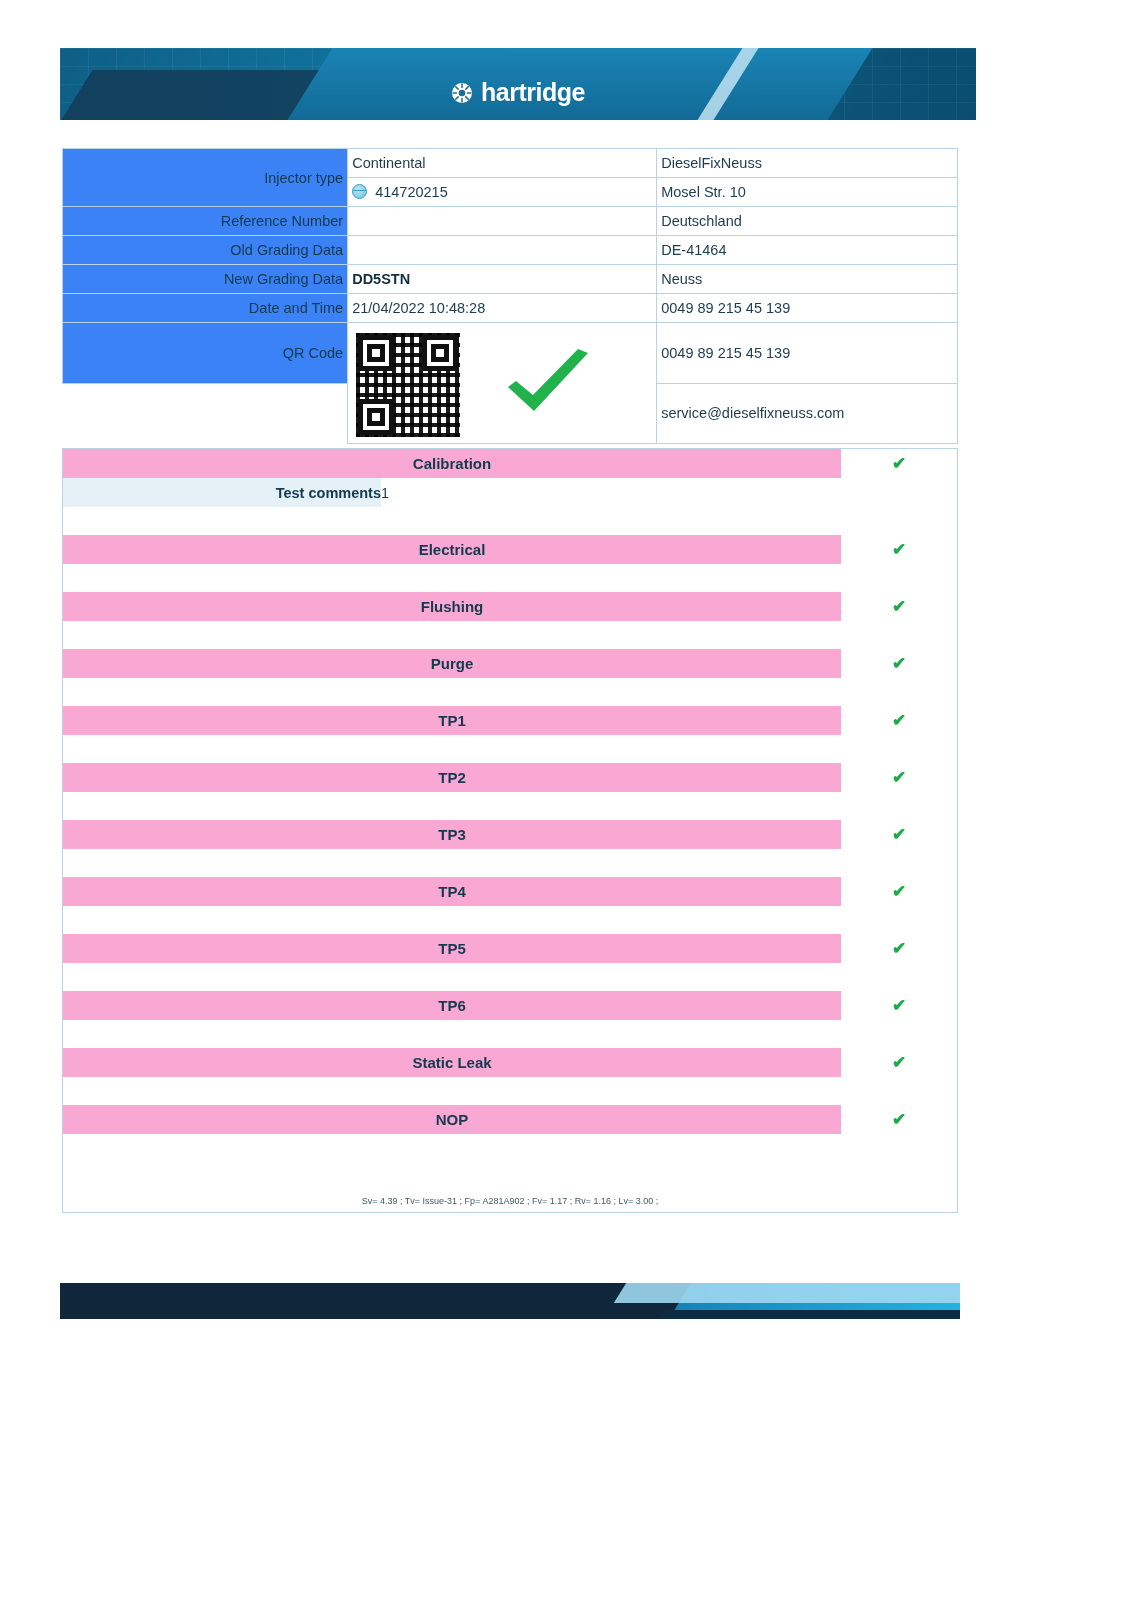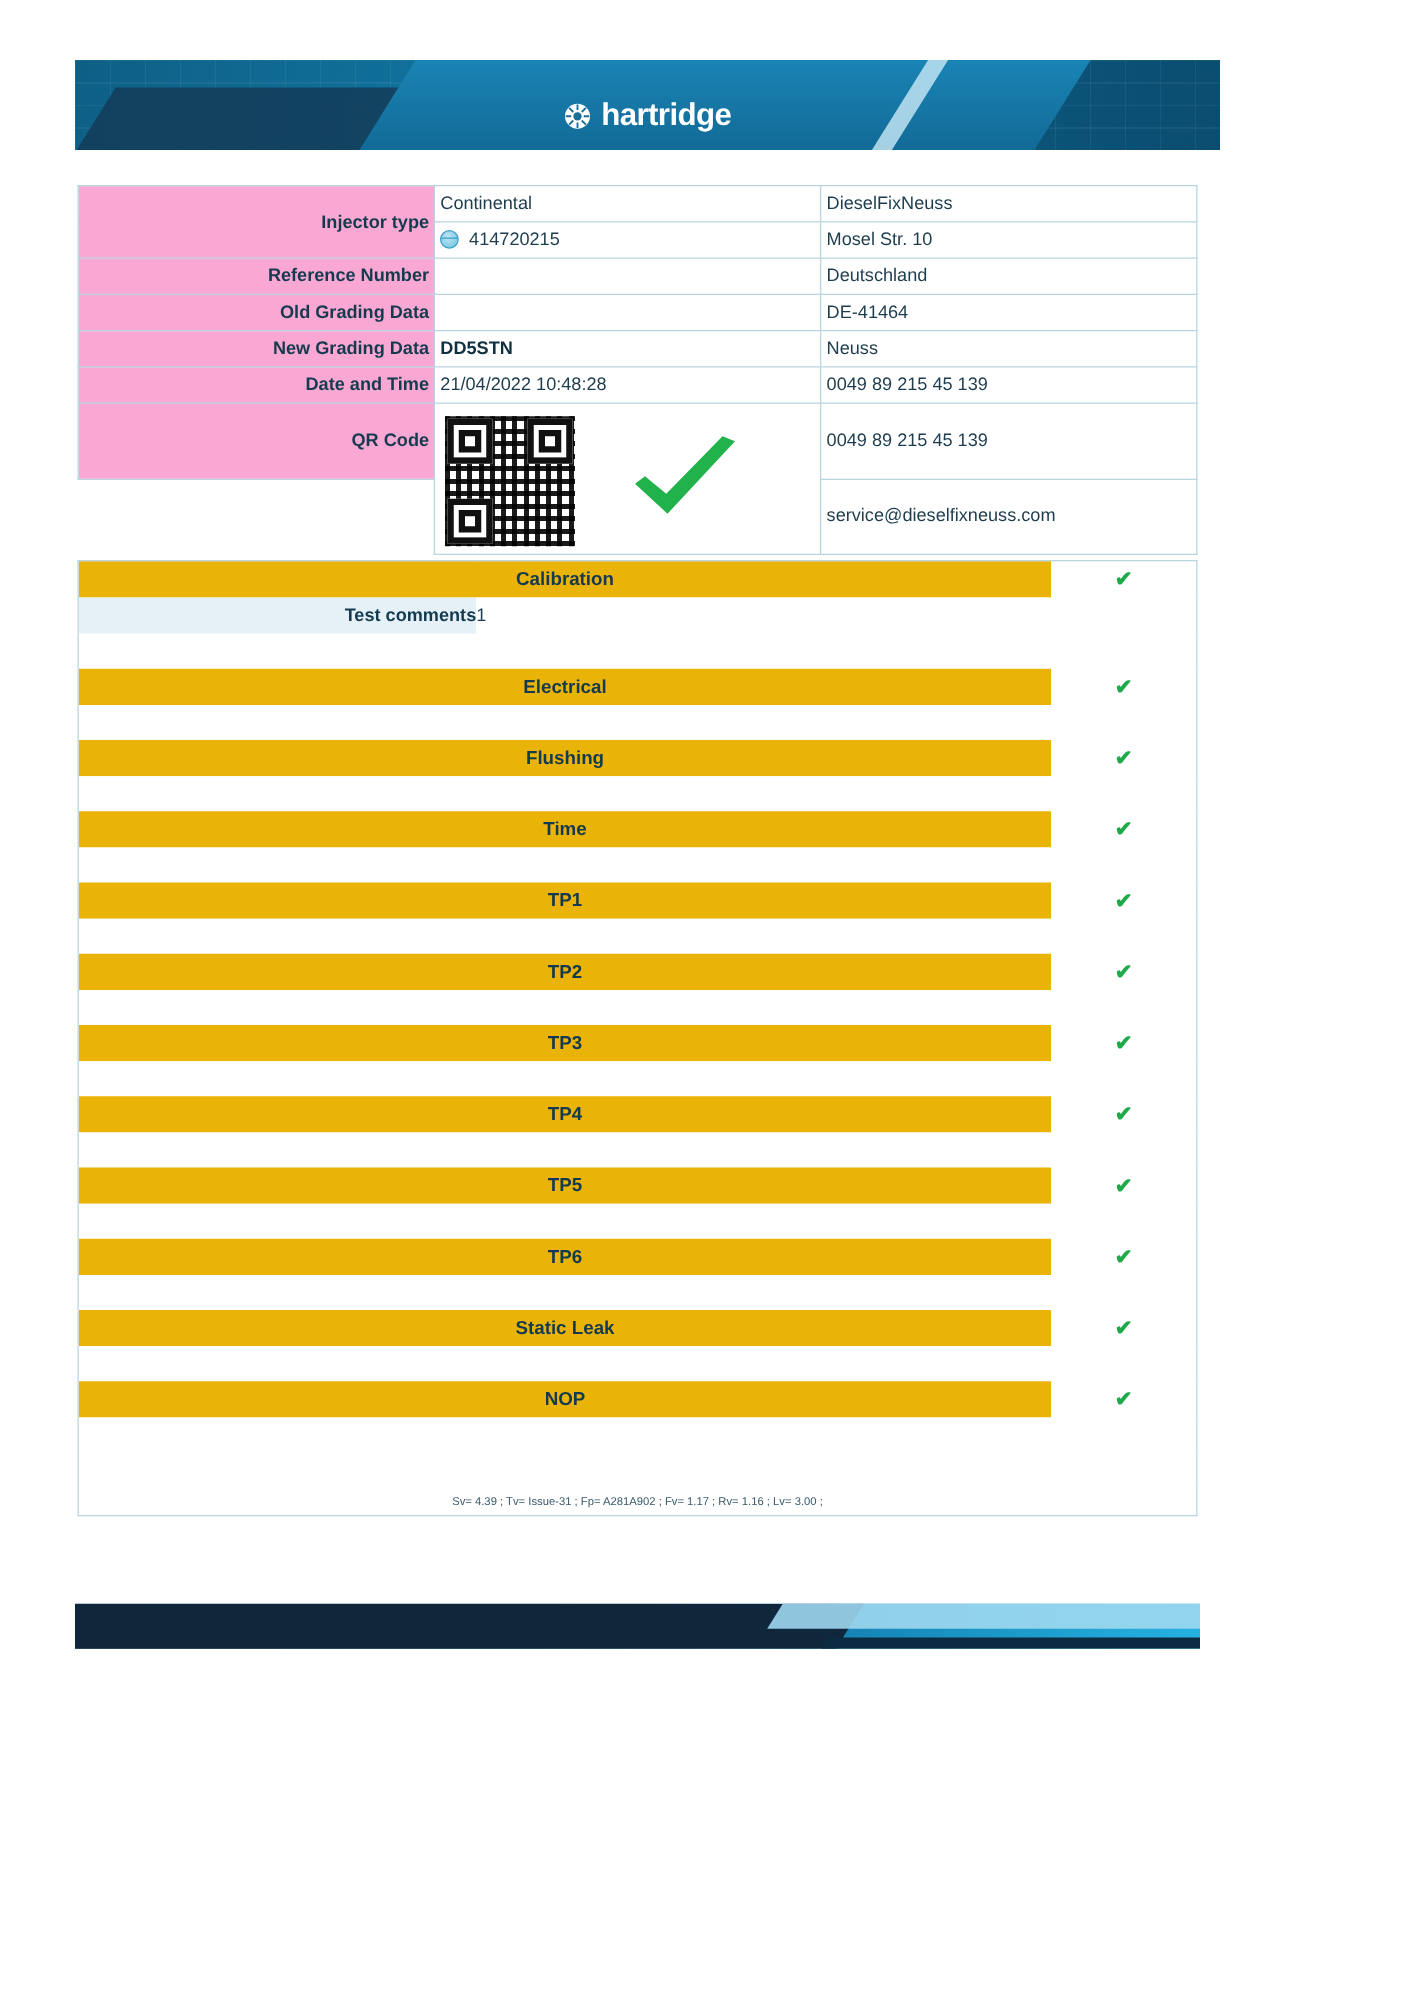"Injector type" .lbl { background: #f9a8d4 -> #3b82f6; font-weight: bold -> normal }
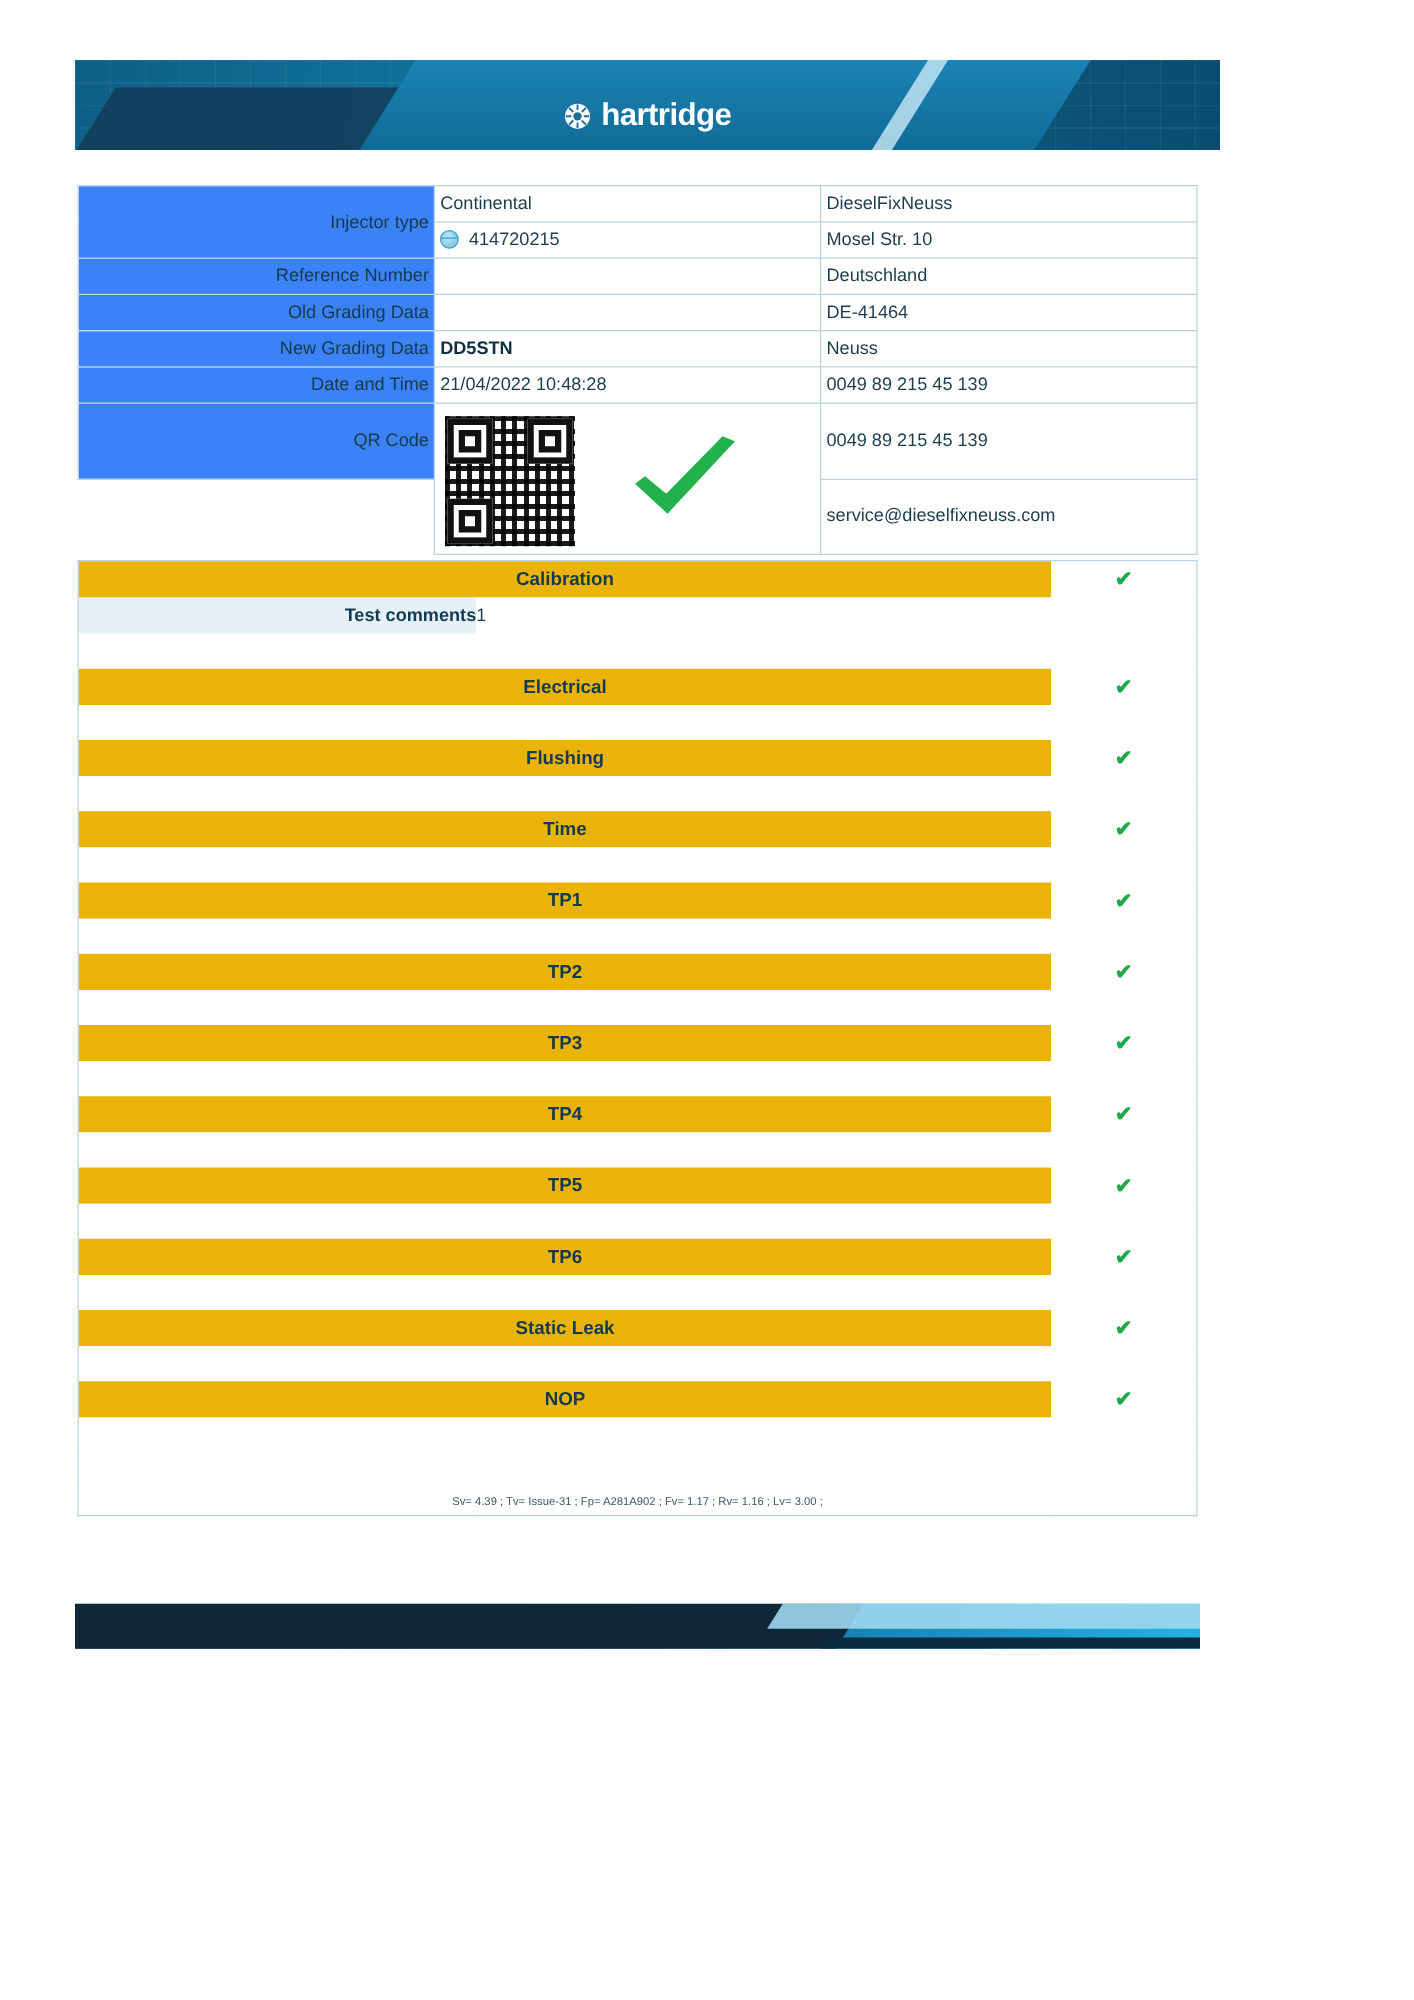"Calibration" .sec-name { background: #eab308 -> #f9a8d4 }
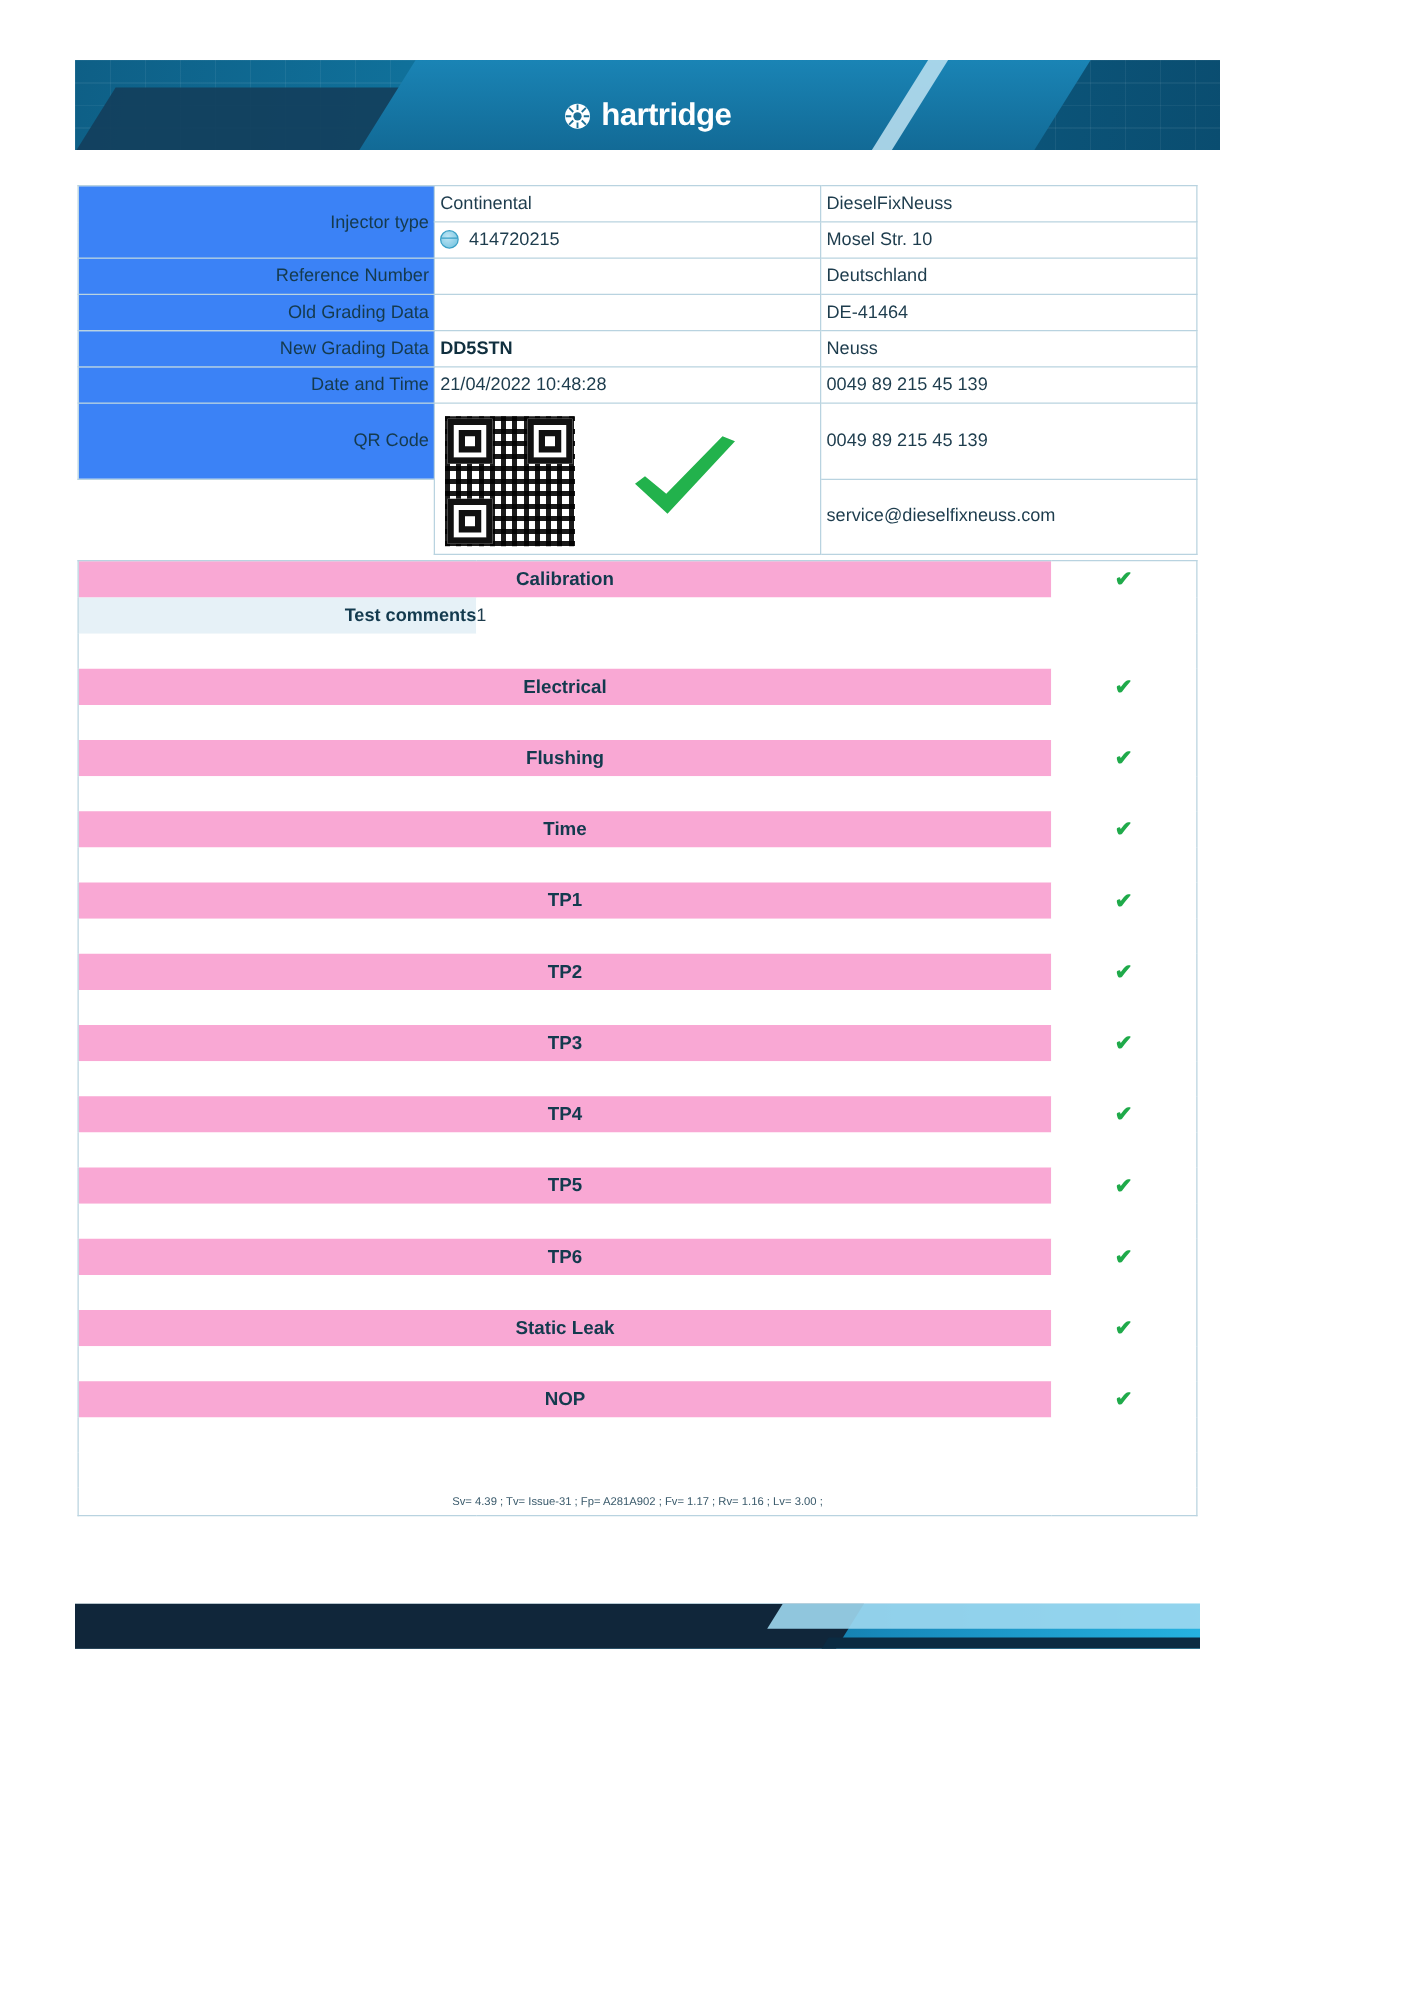"Time" td.sec-name { text: Time -> Purge }
